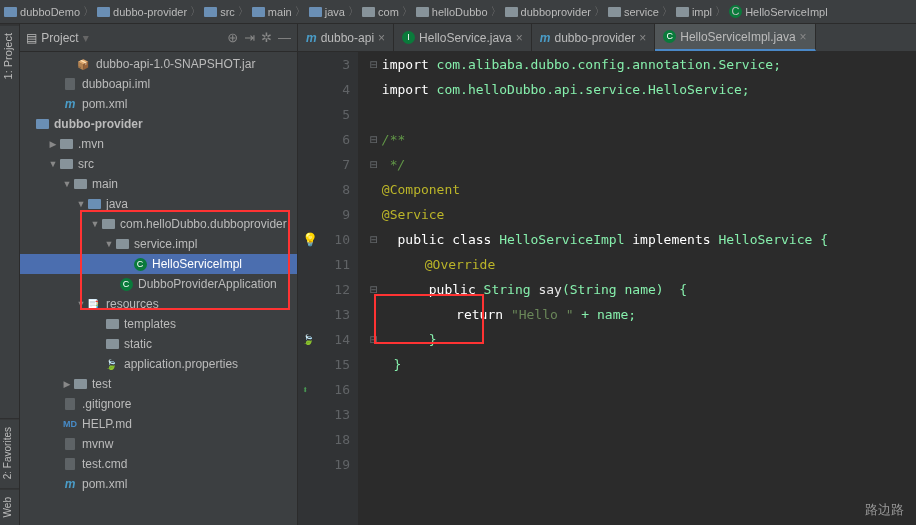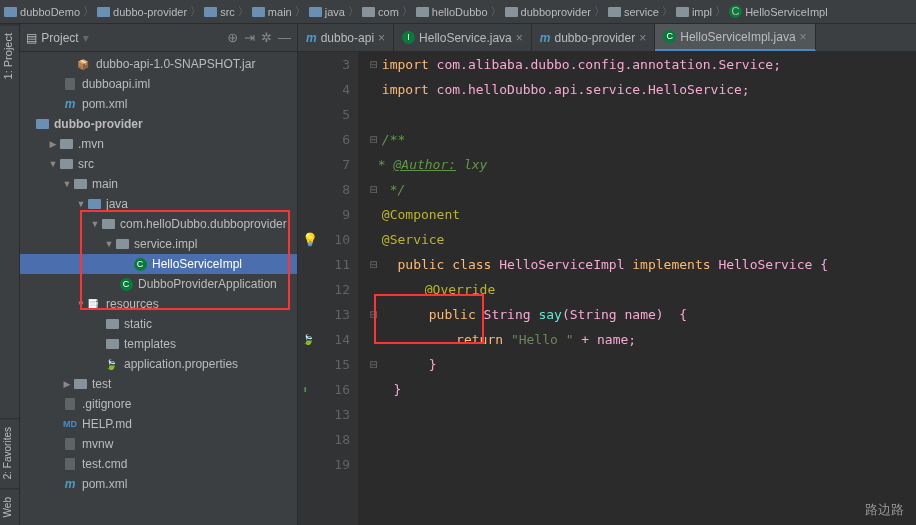"import" .kw { color: #fdba74 -> #ffffff }
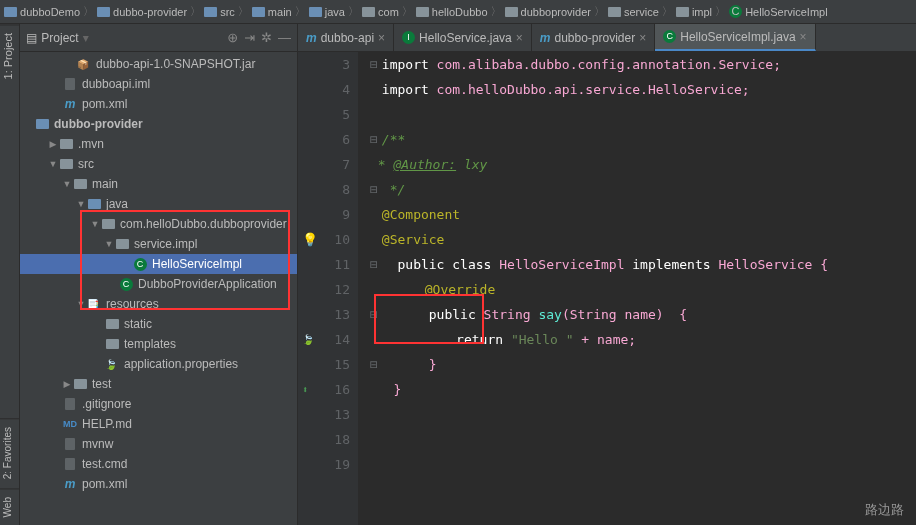"com.alibaba.dubbo.config.annotation.Serv" .txt { color: #f9a8d4 -> #86efac }
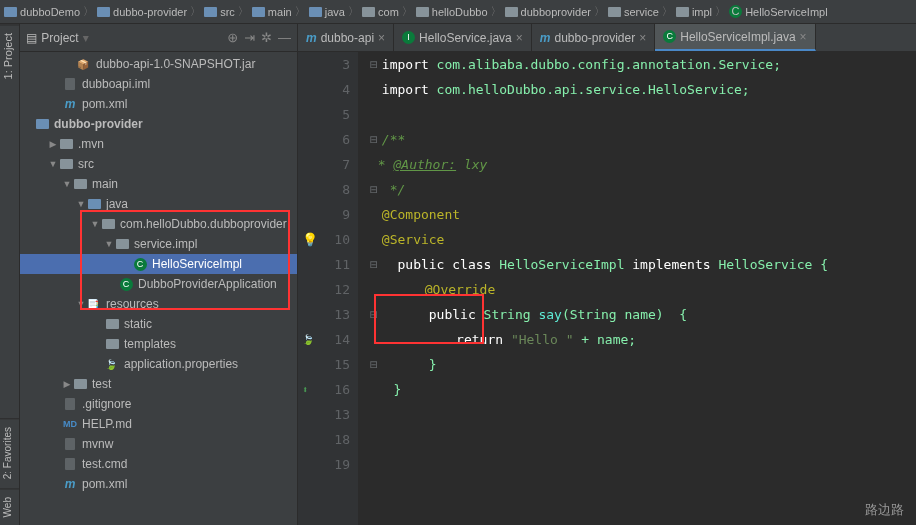"* @Author: lxy" div.code-line { html: <div><span> * </span><span>@Author:</span><span> lxy</span></div> -> none }
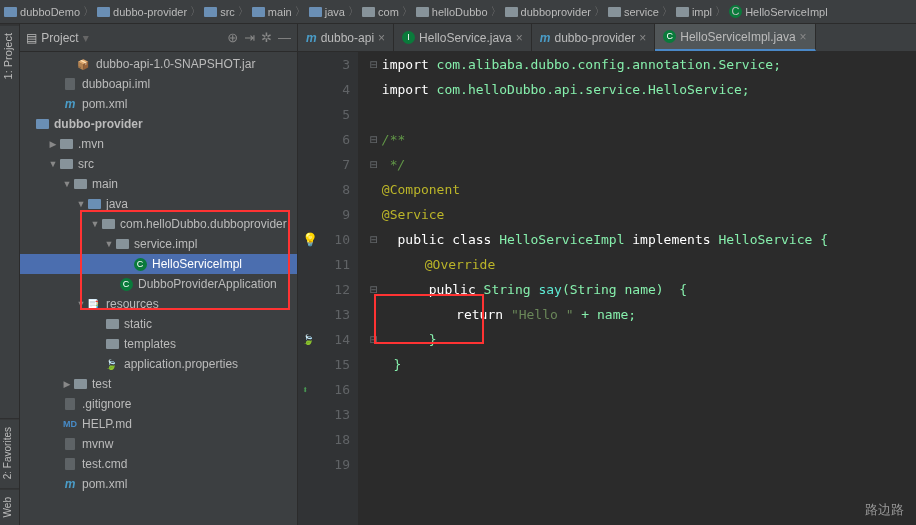"say" .fn { color: #5eead4 -> #e5e5e5 }
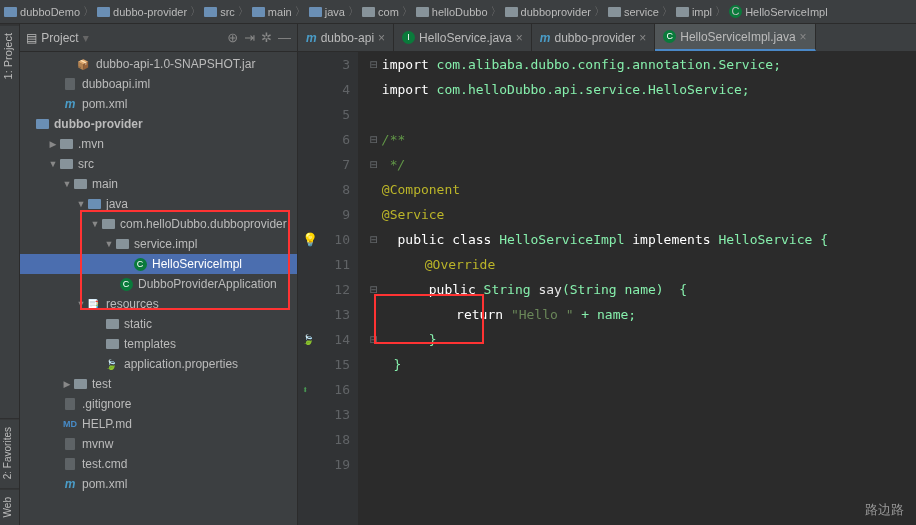"static" div.tree-item { order: before "templates" -> after "templates" }
